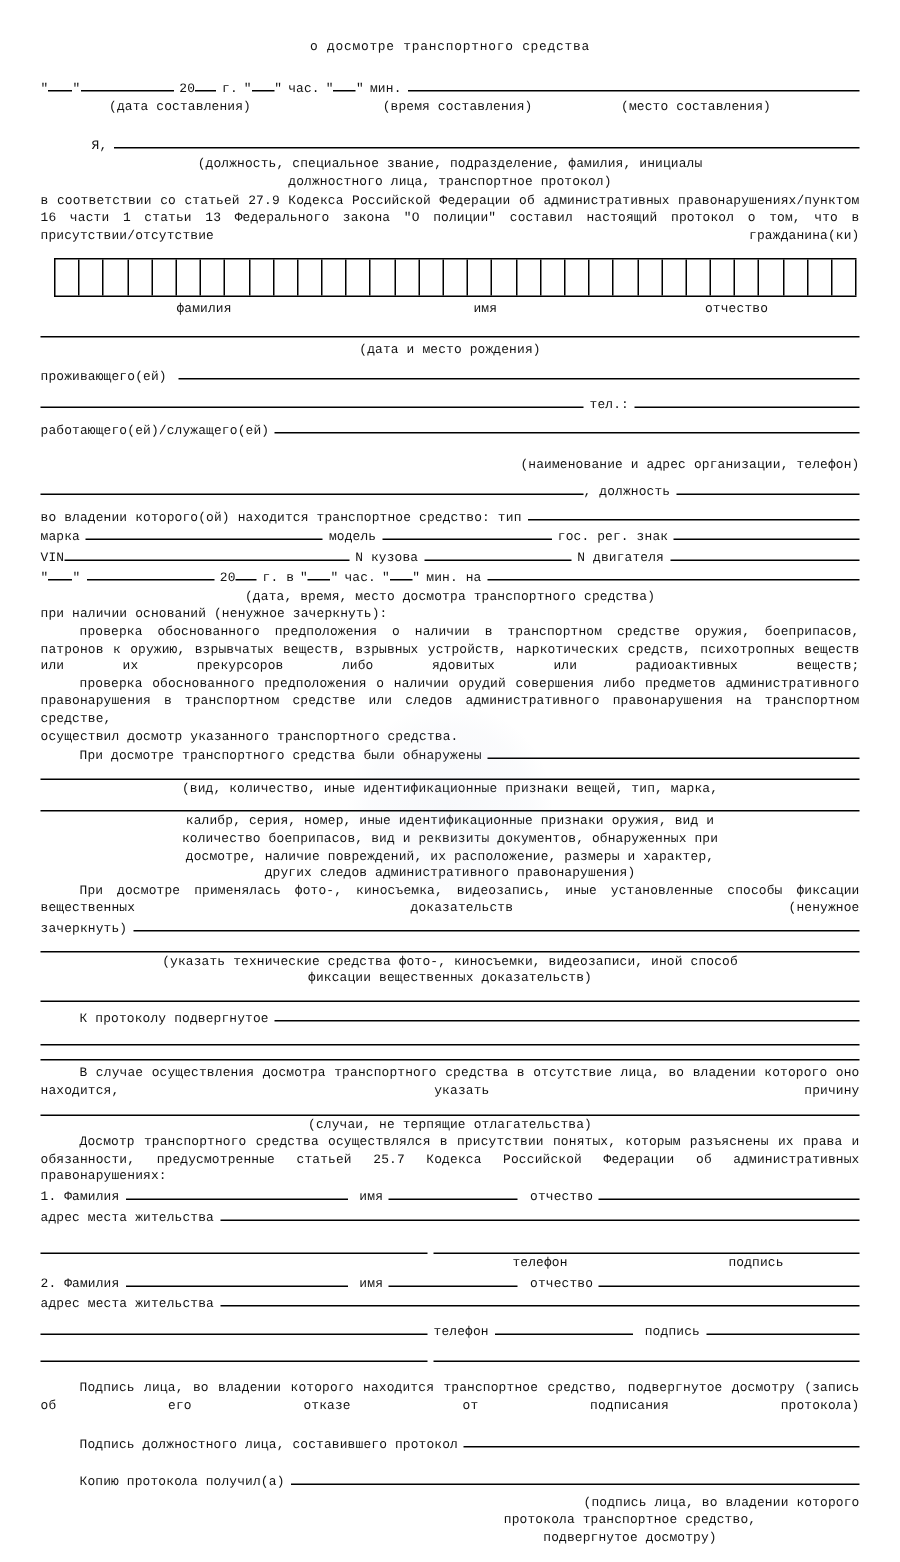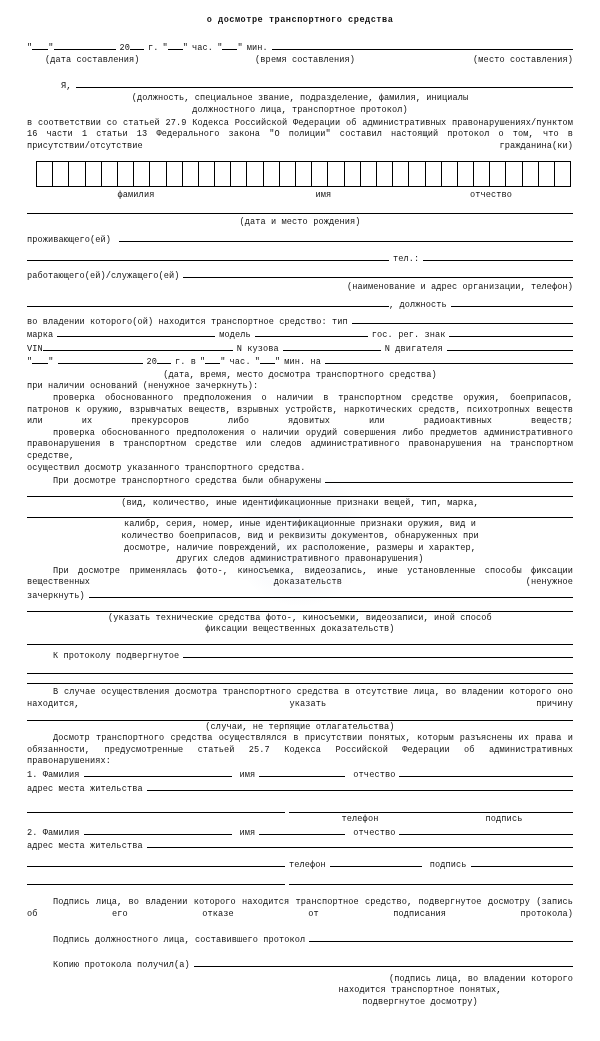"о досмотре транспортного средства" .subtitle { font-weight: bold -> none; margin-top: 1px -> 12px }
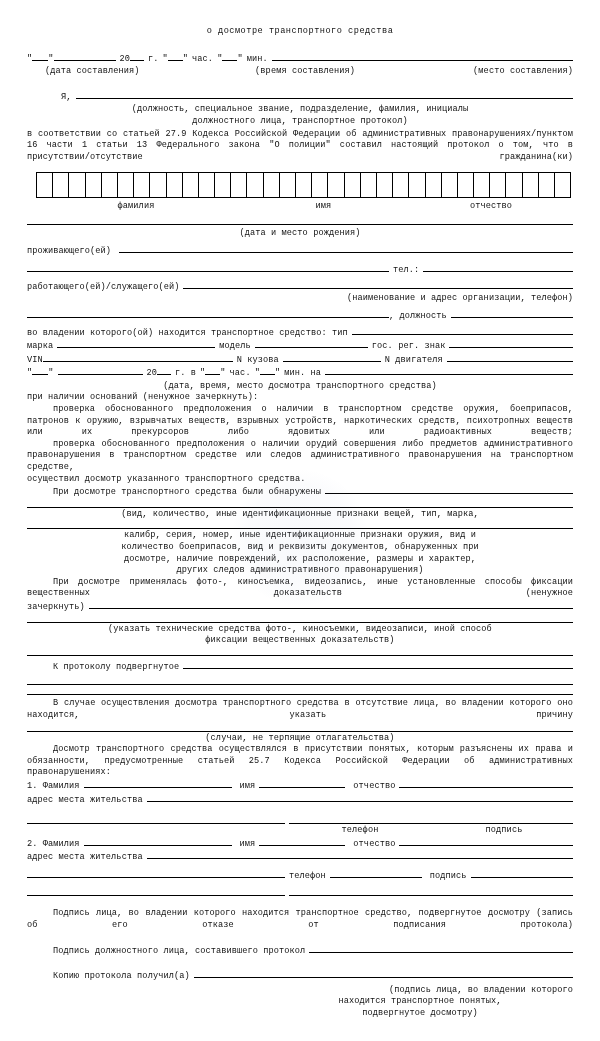"(дата составления)" span.txt { text-align: left -> center }
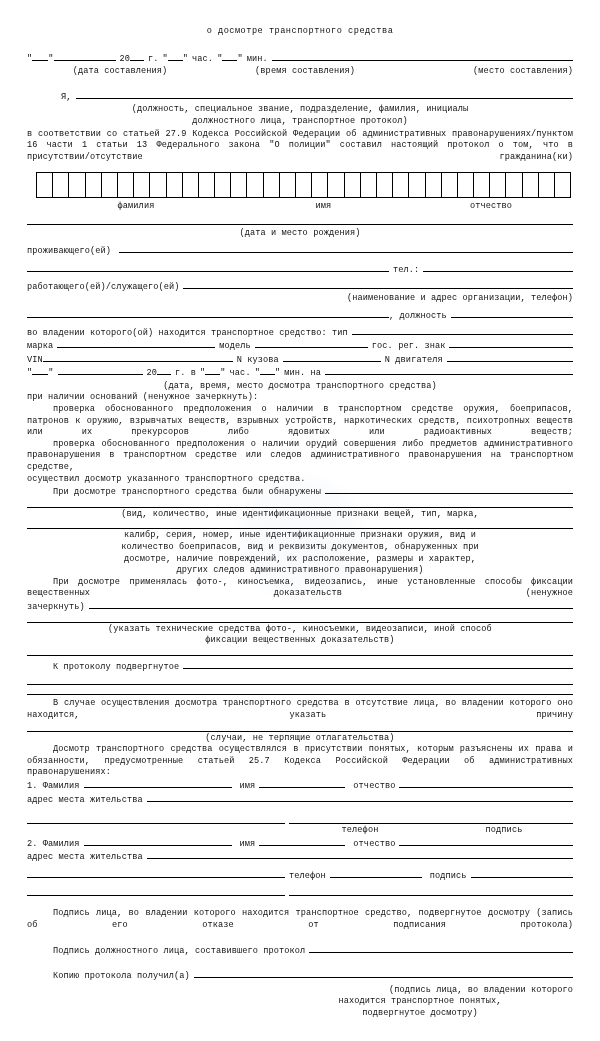"(место составления)" span.txt { text-align: right -> center }
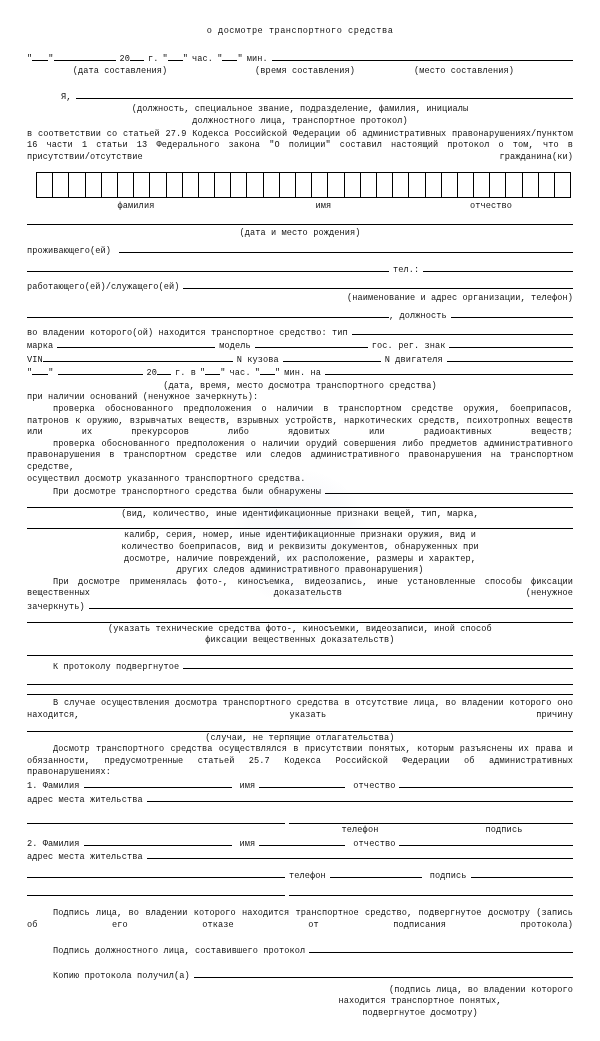"(наименование и адрес организации," div.row { margin-top: 0 -> 12px }
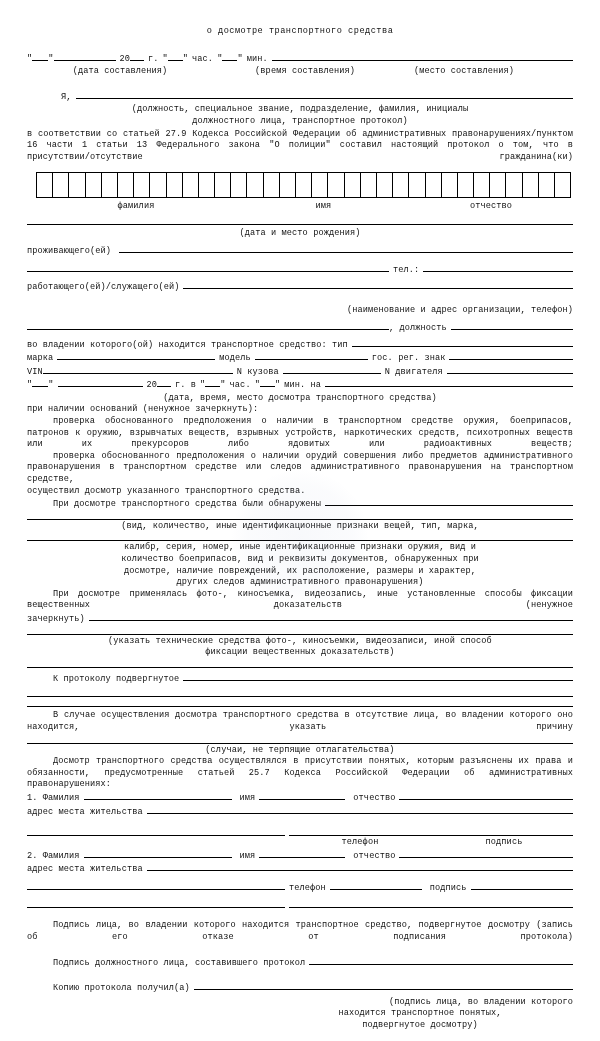"находится транспортное понятых," span.txt { text: находится транспортное понятых -> протокола транспортное средство }
